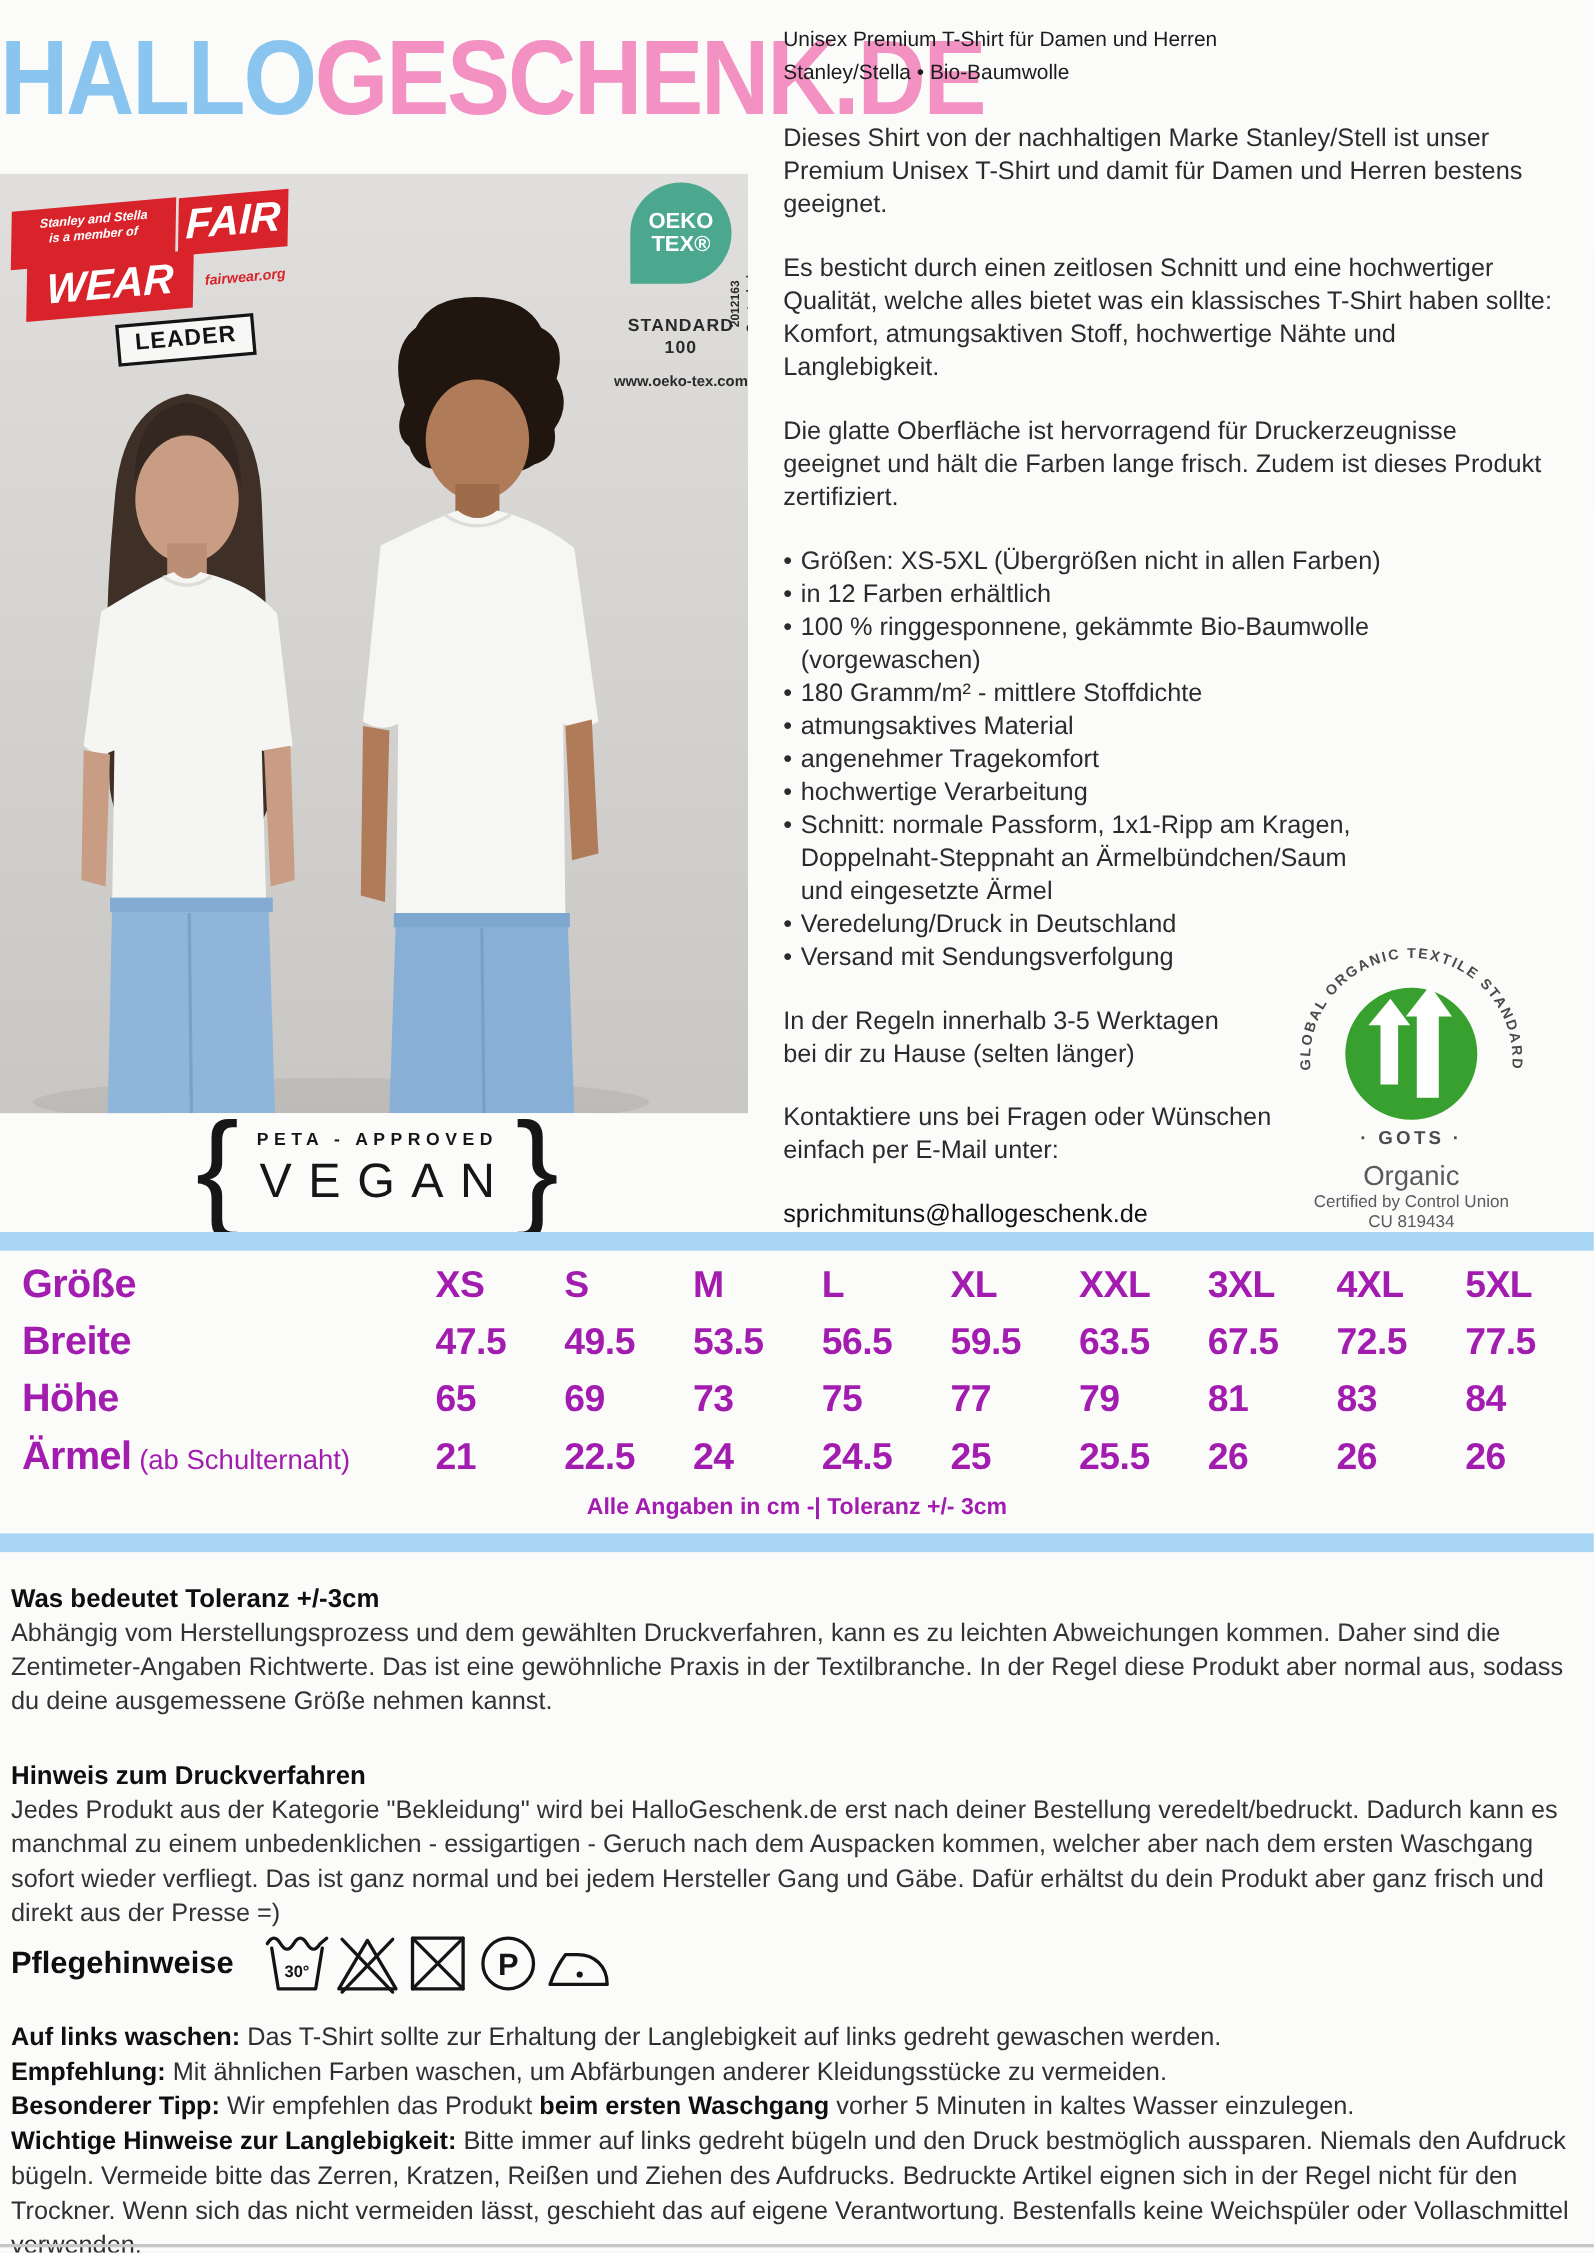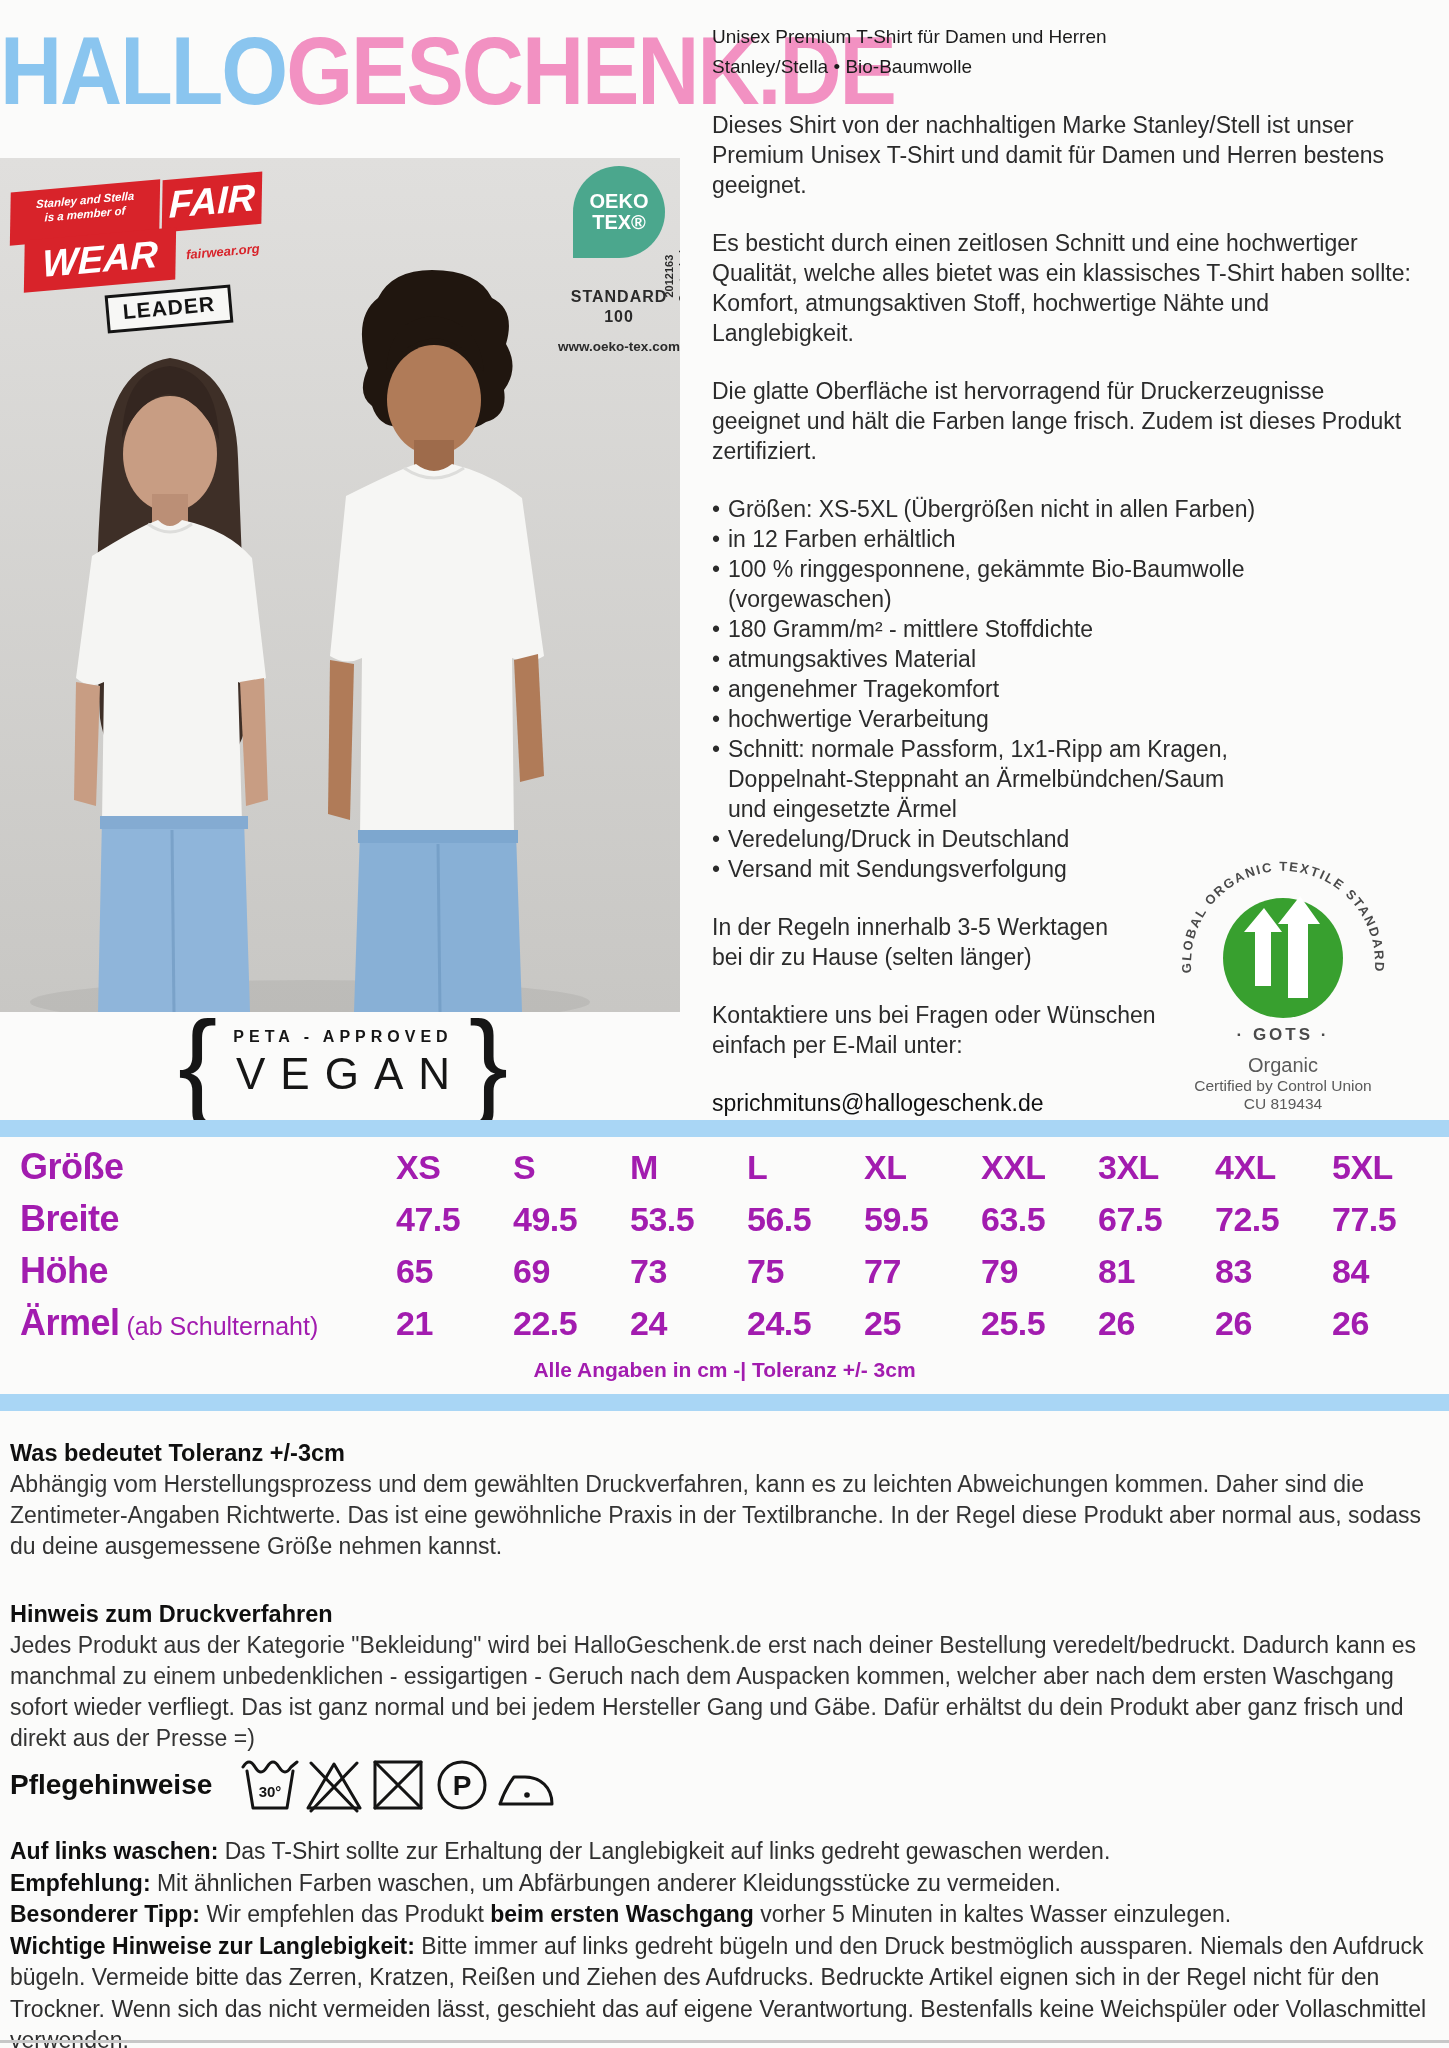"Organic" .gots-l1 { font-size: 20px -> 25px }
